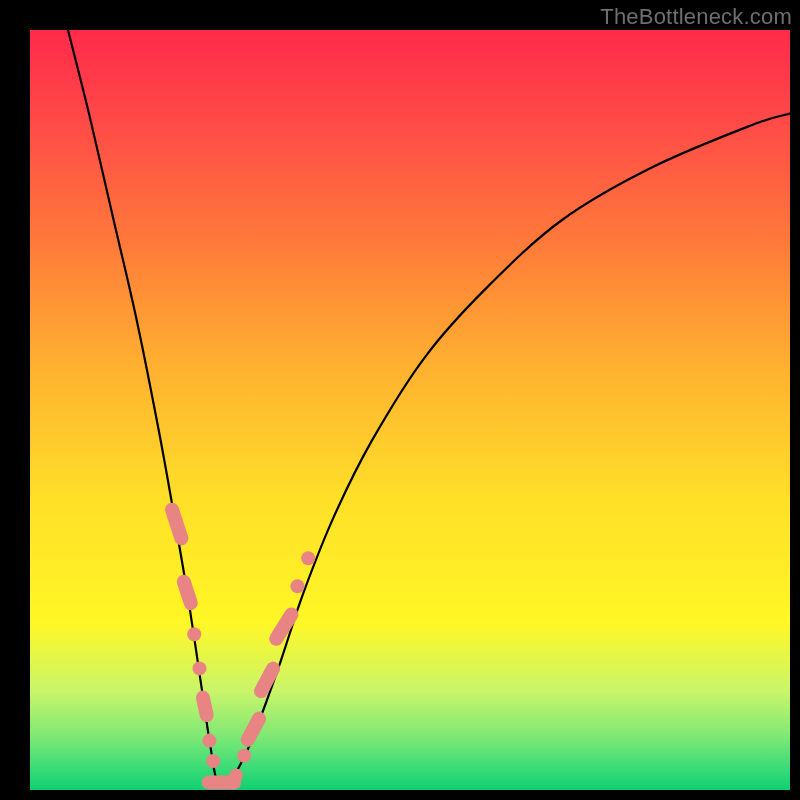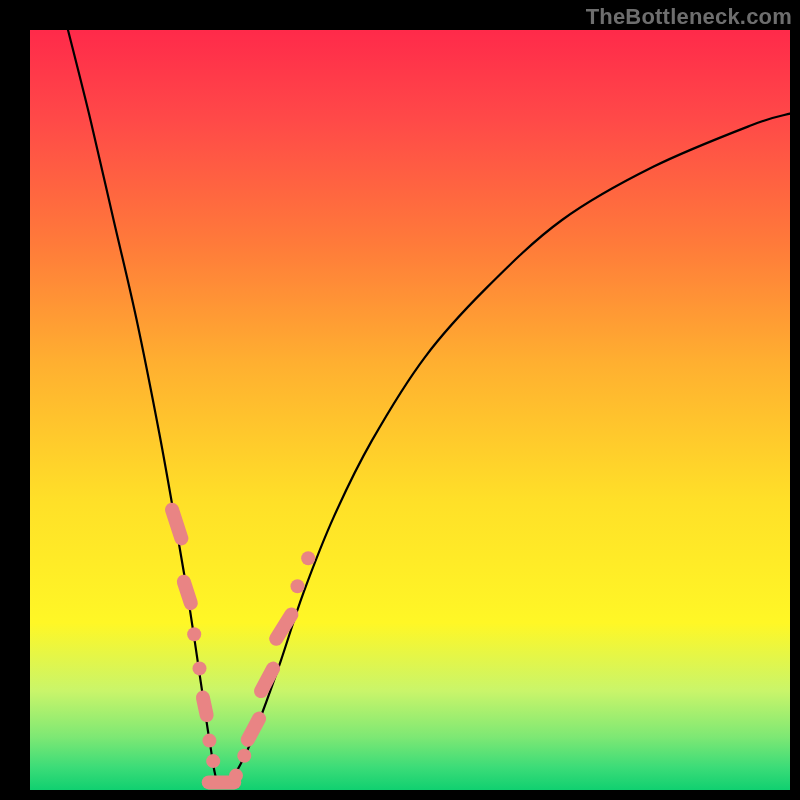"TheBottleneck.com" .frame { font-weight: bold -> none }
